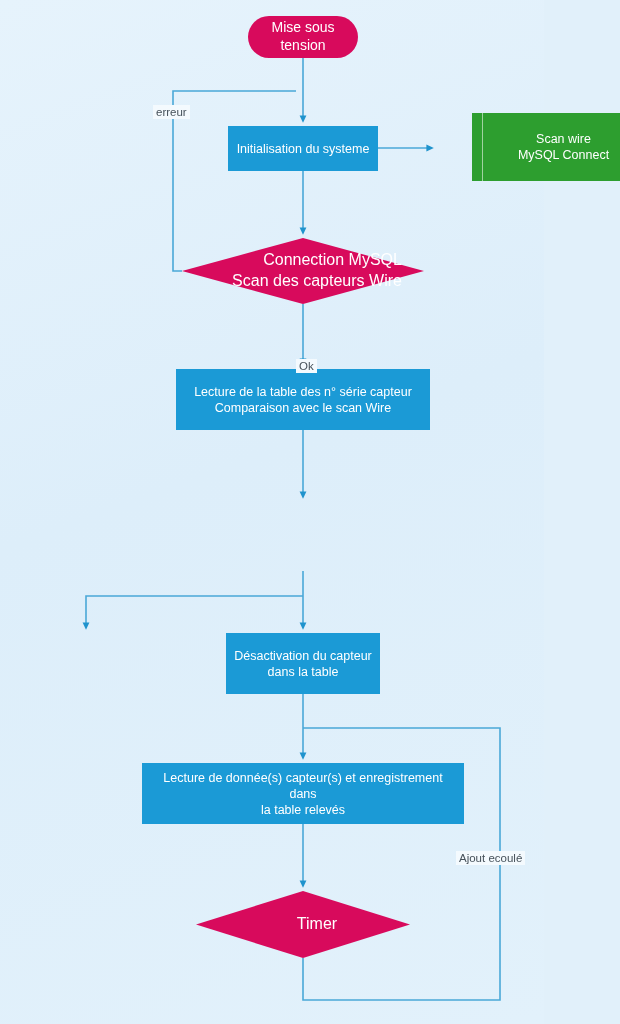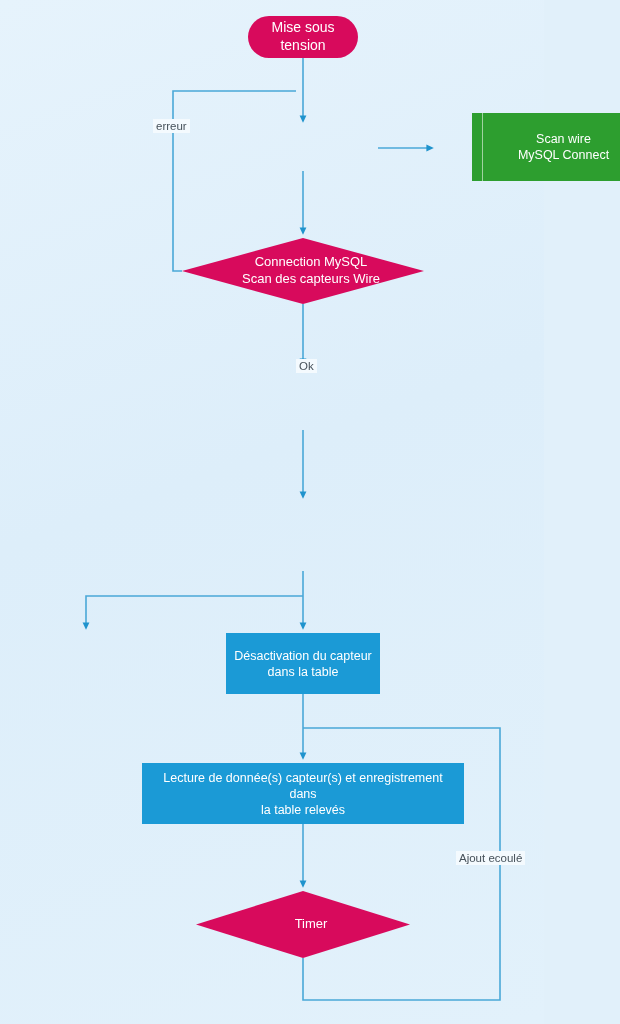"erreur" div.edge-label { top: 119px -> 105px }
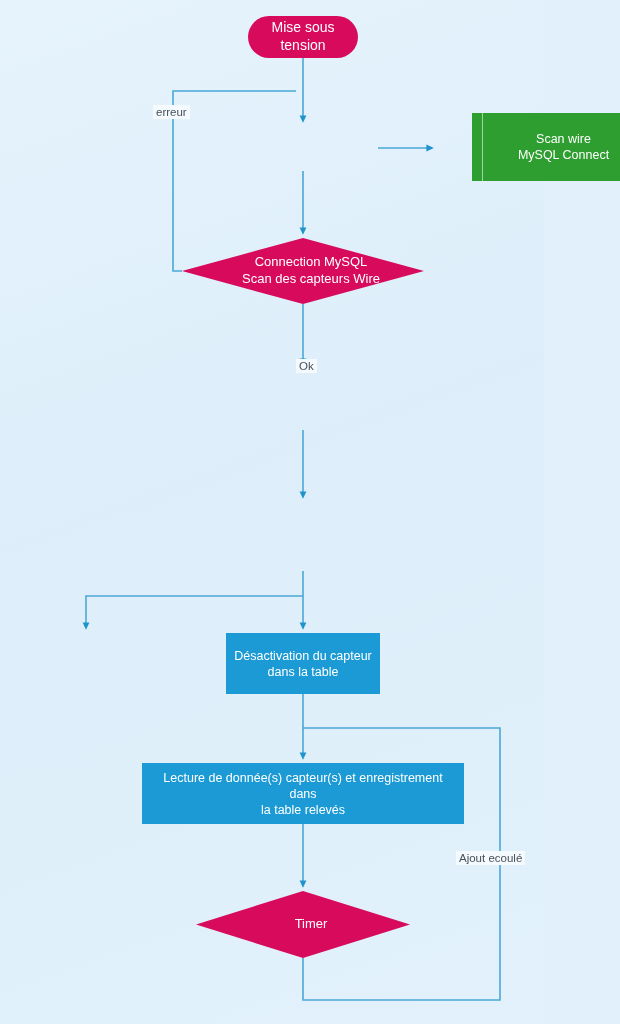"Initialisation du systeme" div.node { html: none -> <div> <span>Initialisation du systeme</span> </div> }
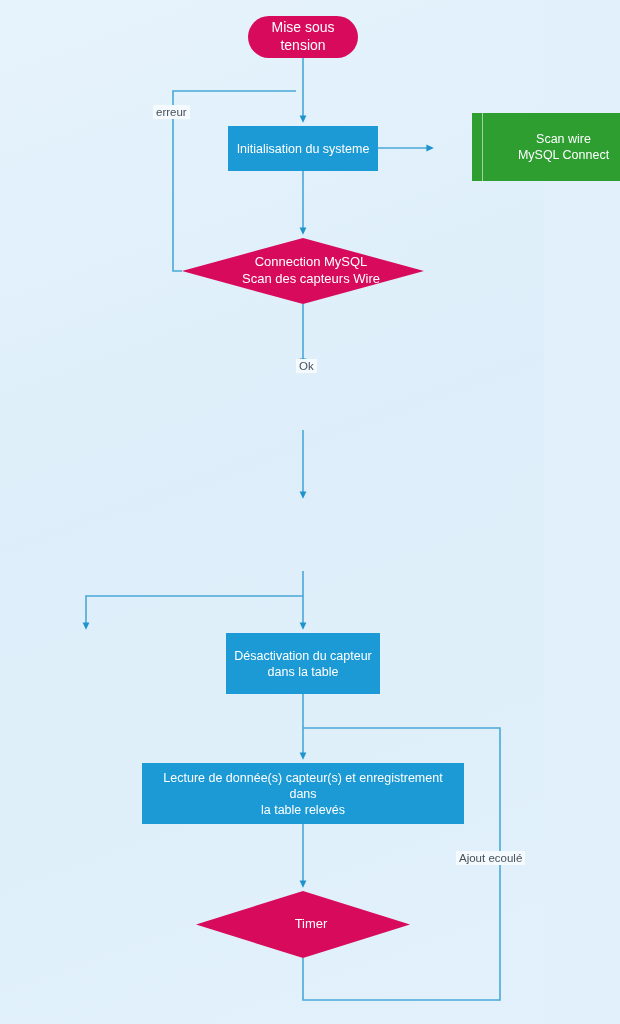"Connection MySQL" .decision-wrap .dlbl { font-size: 13px -> 16px; left: 8px -> 14px; text-align: center -> right }
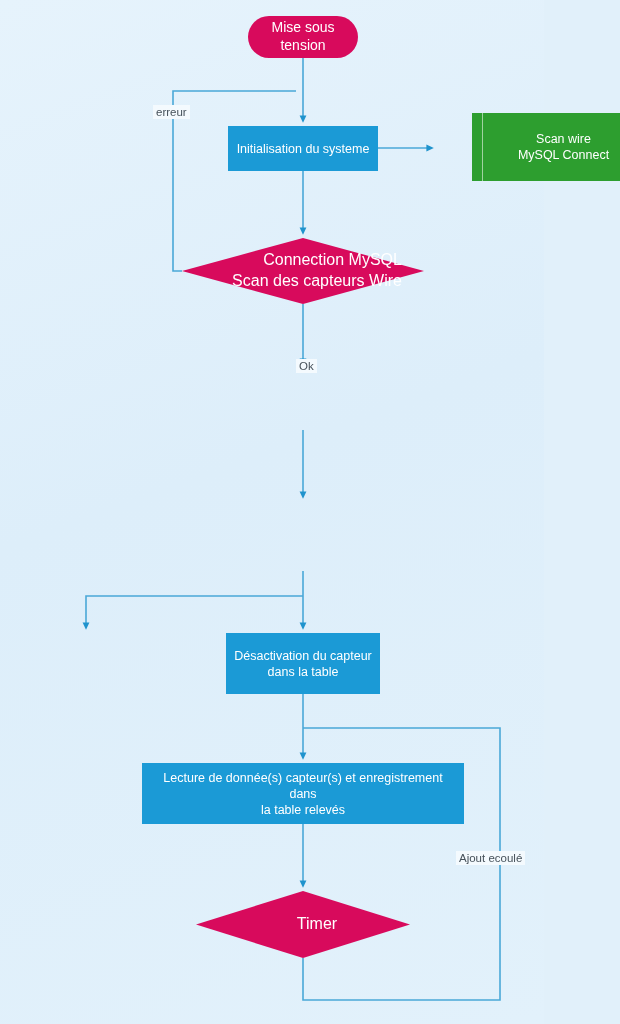"Lecture de la table des" div.node { html: none -> <div> <span>Lecture de la table des n° série capteur Comparaison avec le scan Wire</span> </div> }
